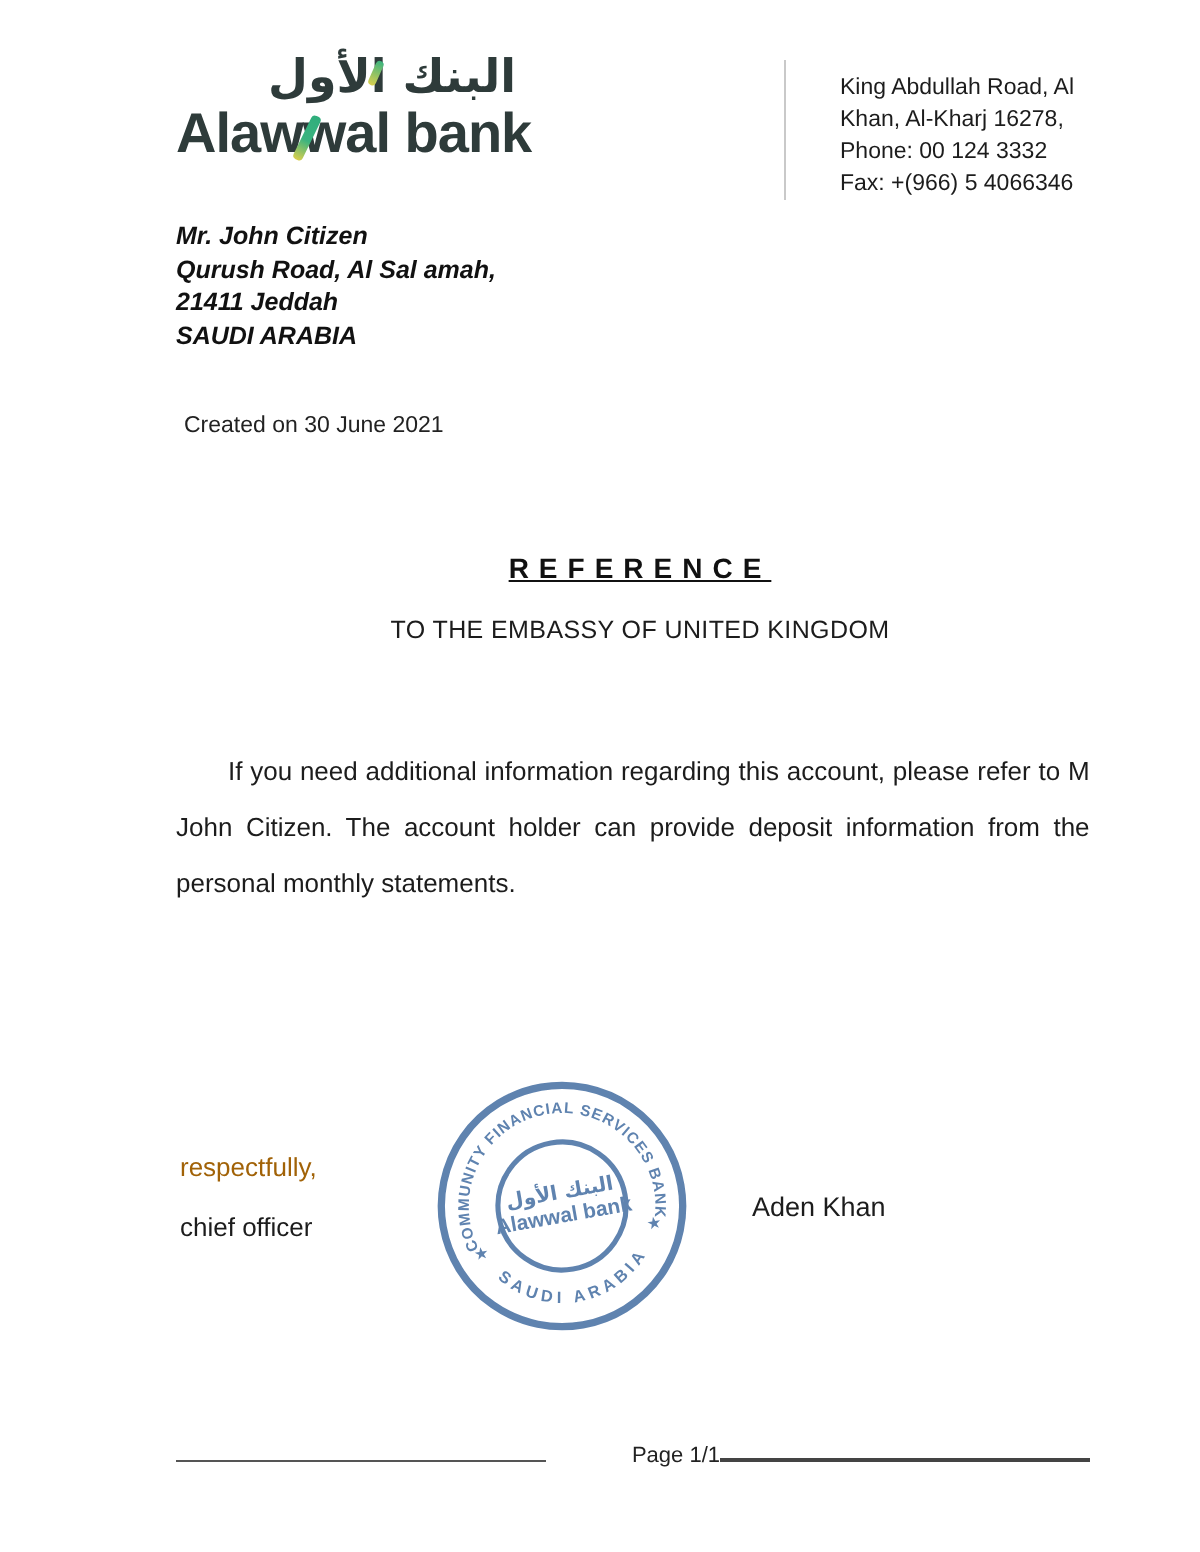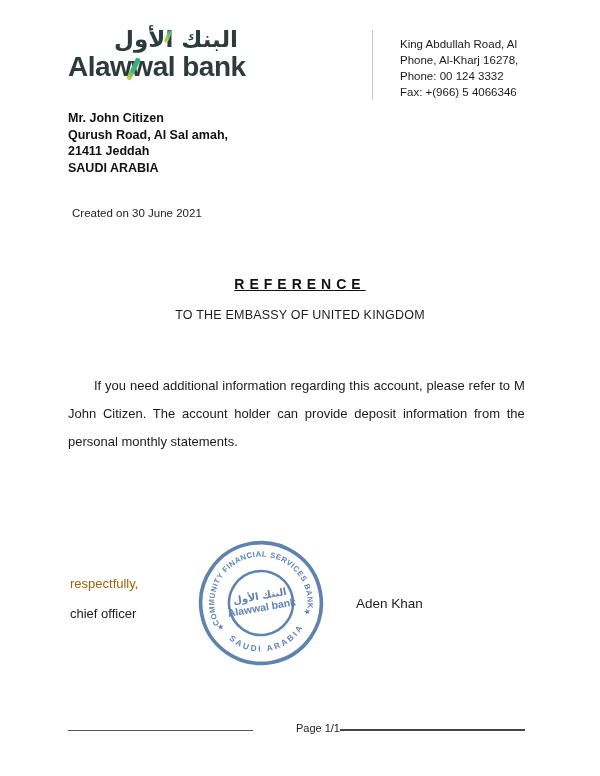"البنك الأول" .page { margin-left: none -> 20px }
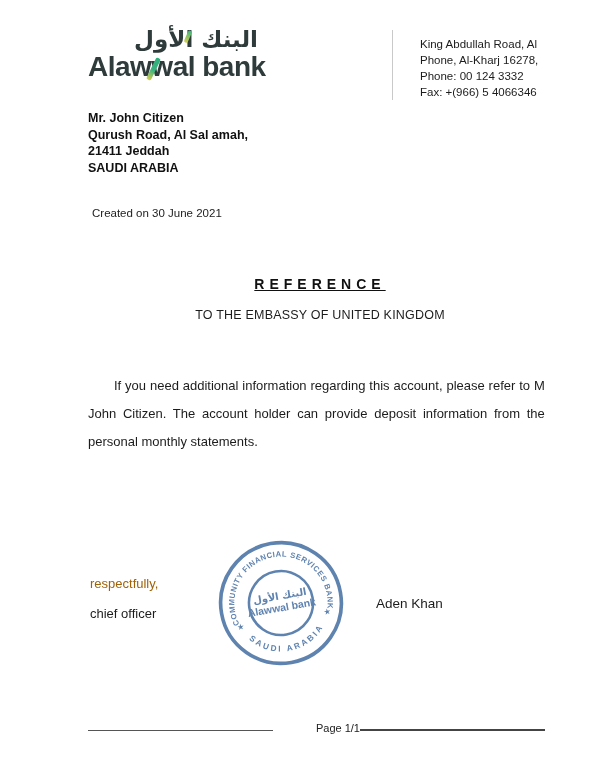"Phone, Al-Kharj 16278," div { text: Phone -> Khan }
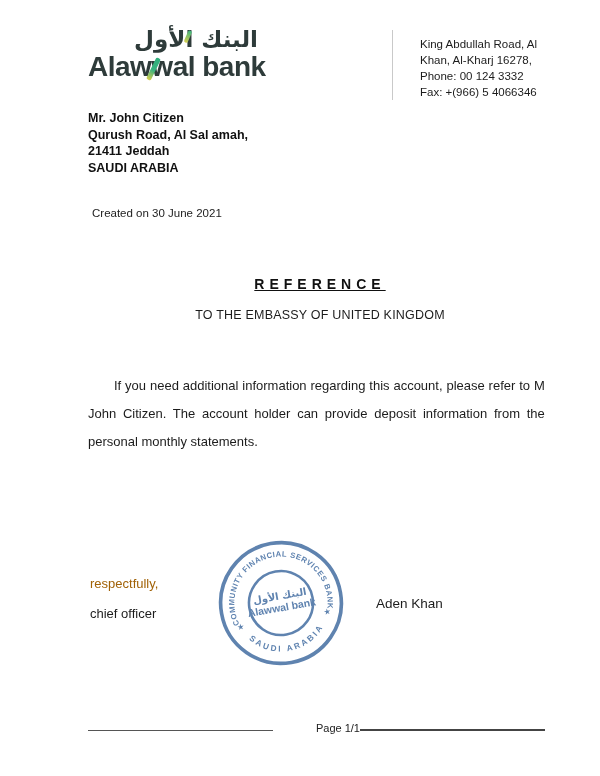"Mr. John Citizen" .recipient { font-style: none -> italic }
